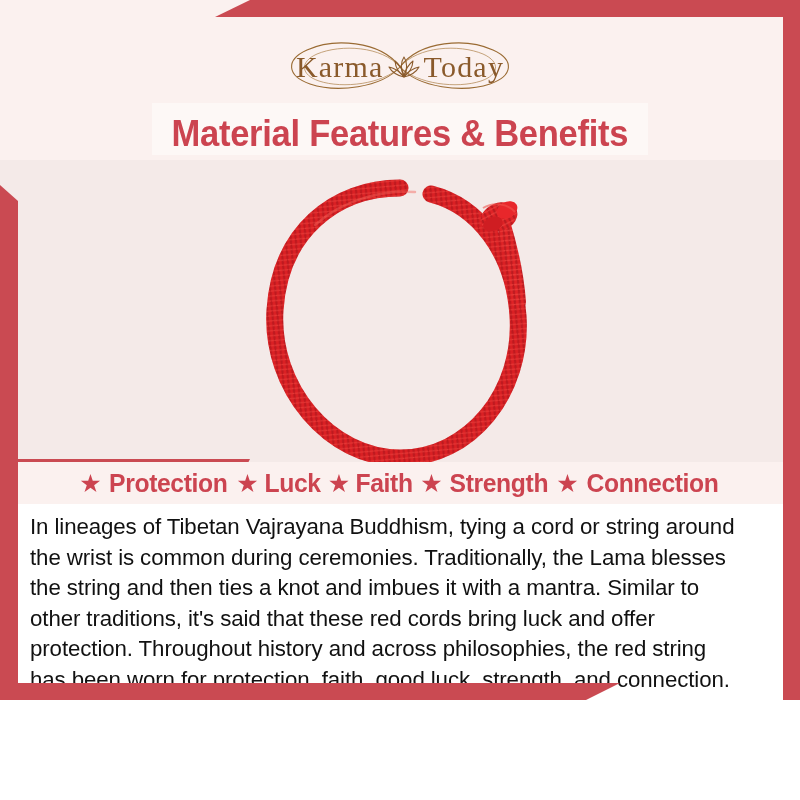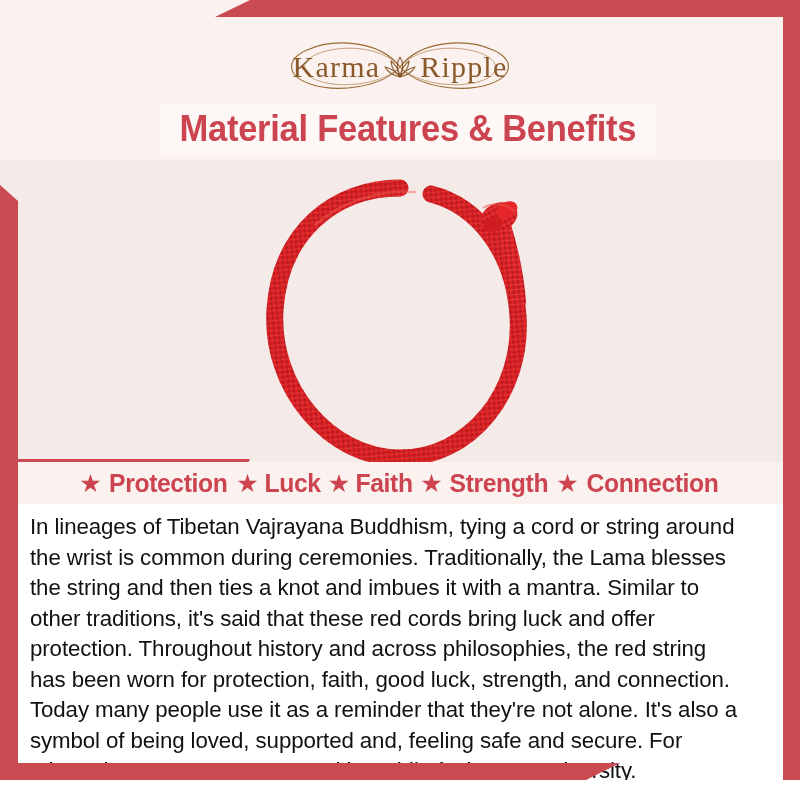"Karma" #infographic { height: 780px -> 700px }
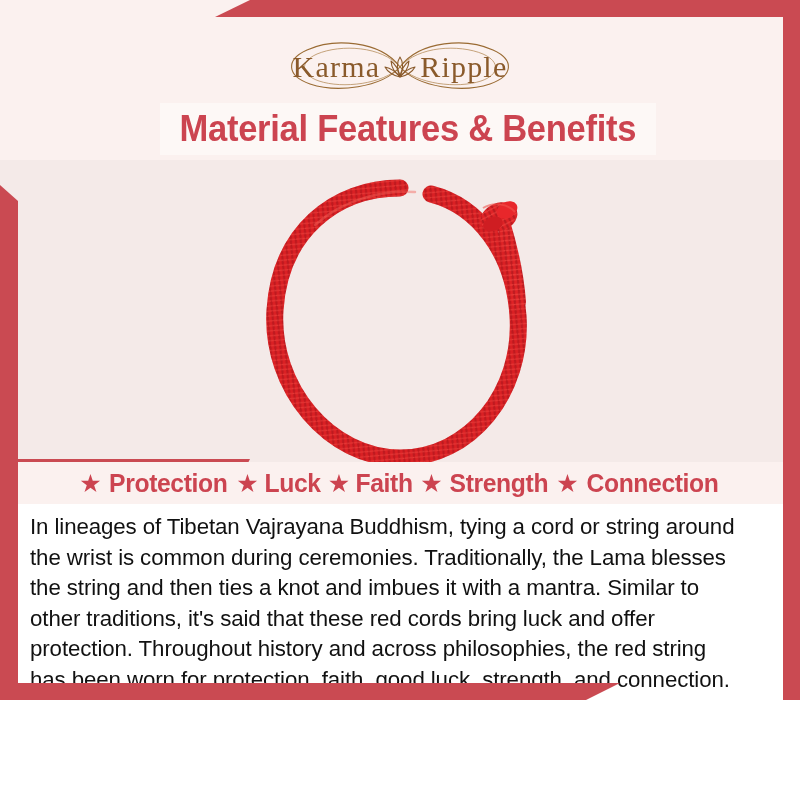"Ripple" span.logo-word { text: Ripple -> Today }
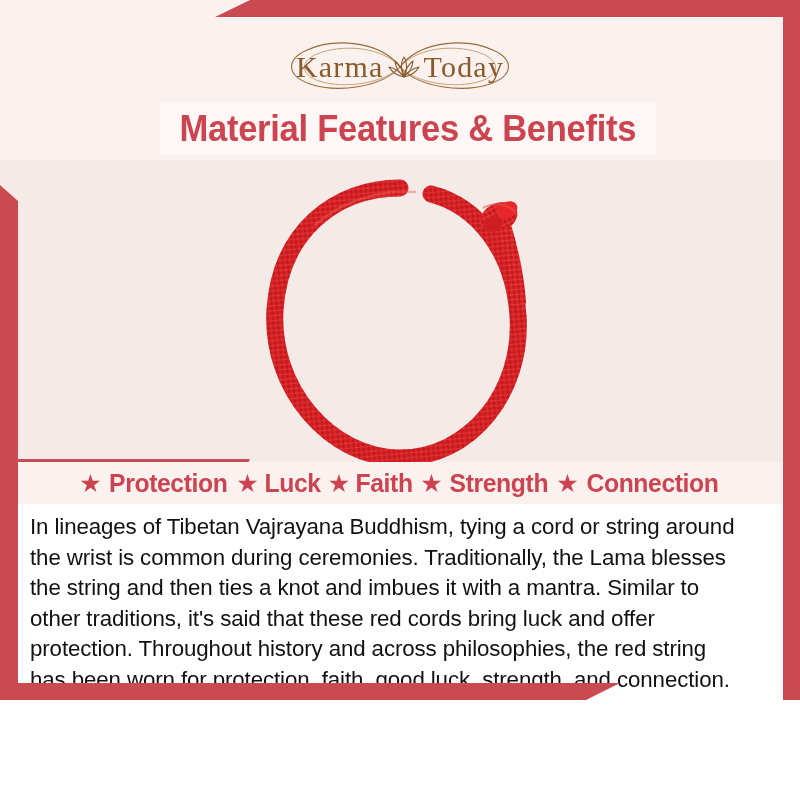"Material Features & Benefits" .title-band { align-items: center -> flex-end; left: 160px -> 152px }
